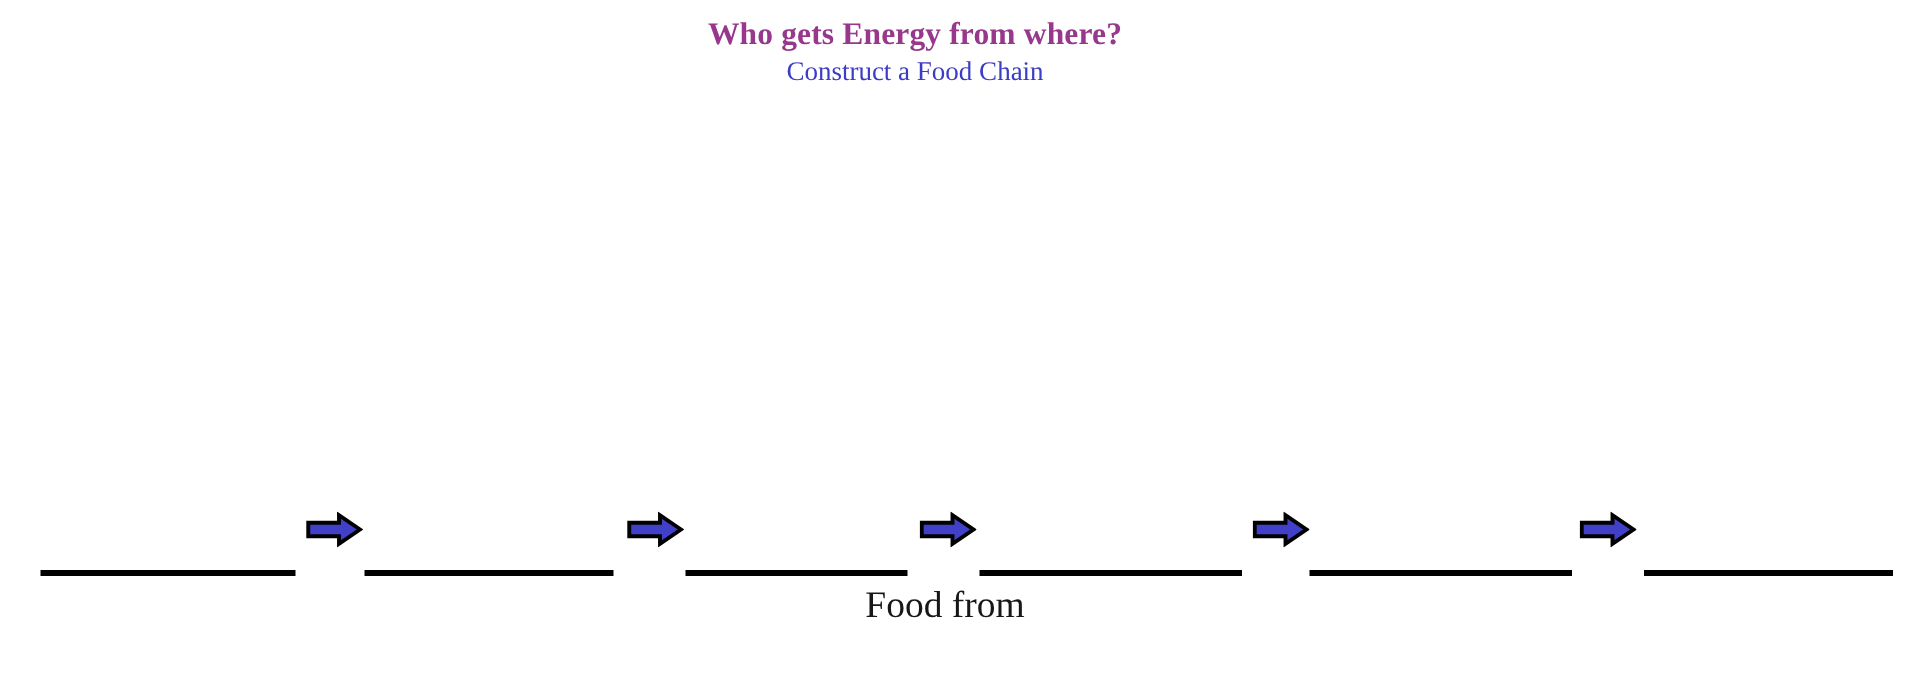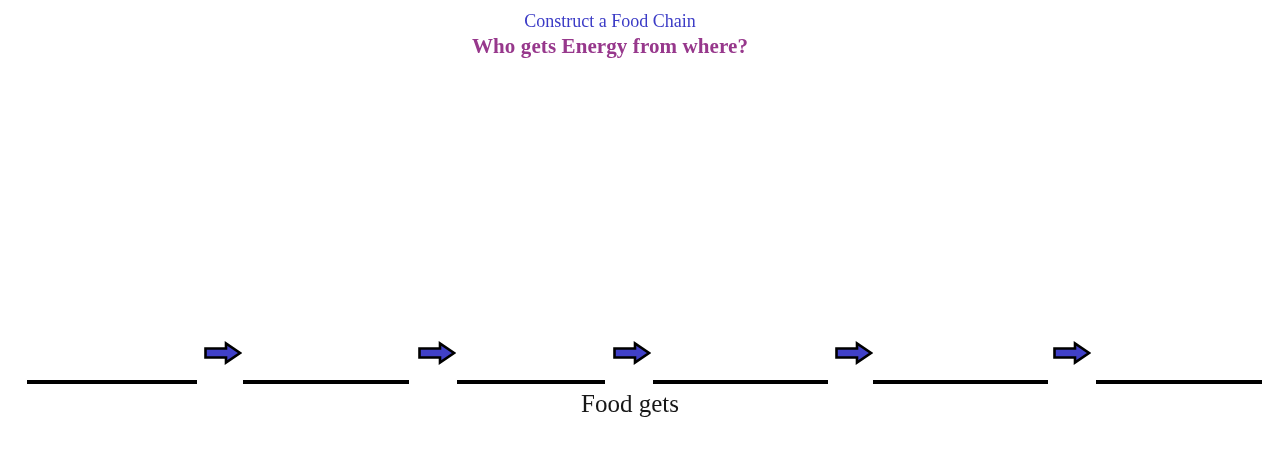"Construct a Food Chain" div { order: before "Who gets Energy from where?" -> after "Who gets Energy from where?" }
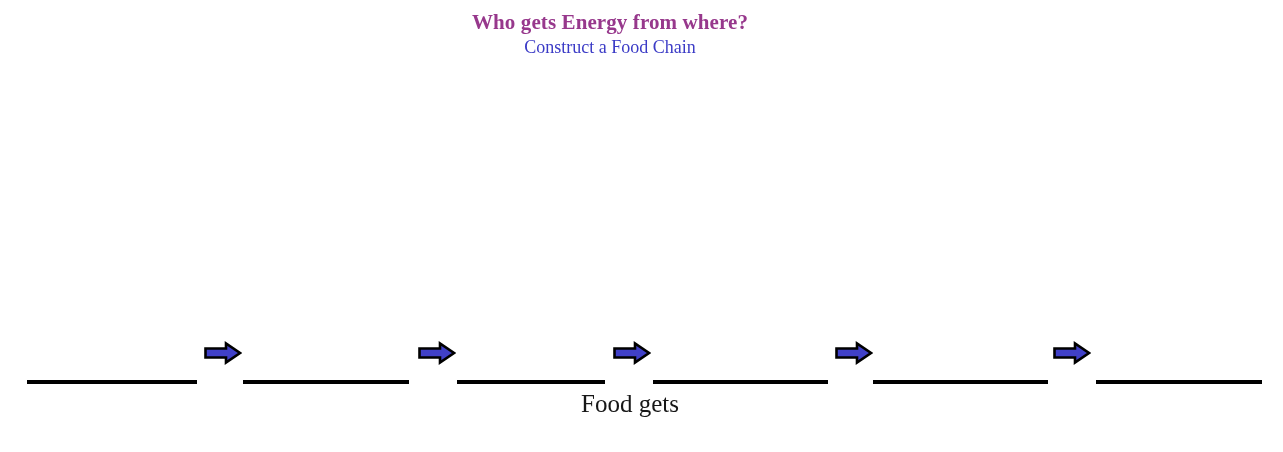"Food gets" span { text: gets -> from }
